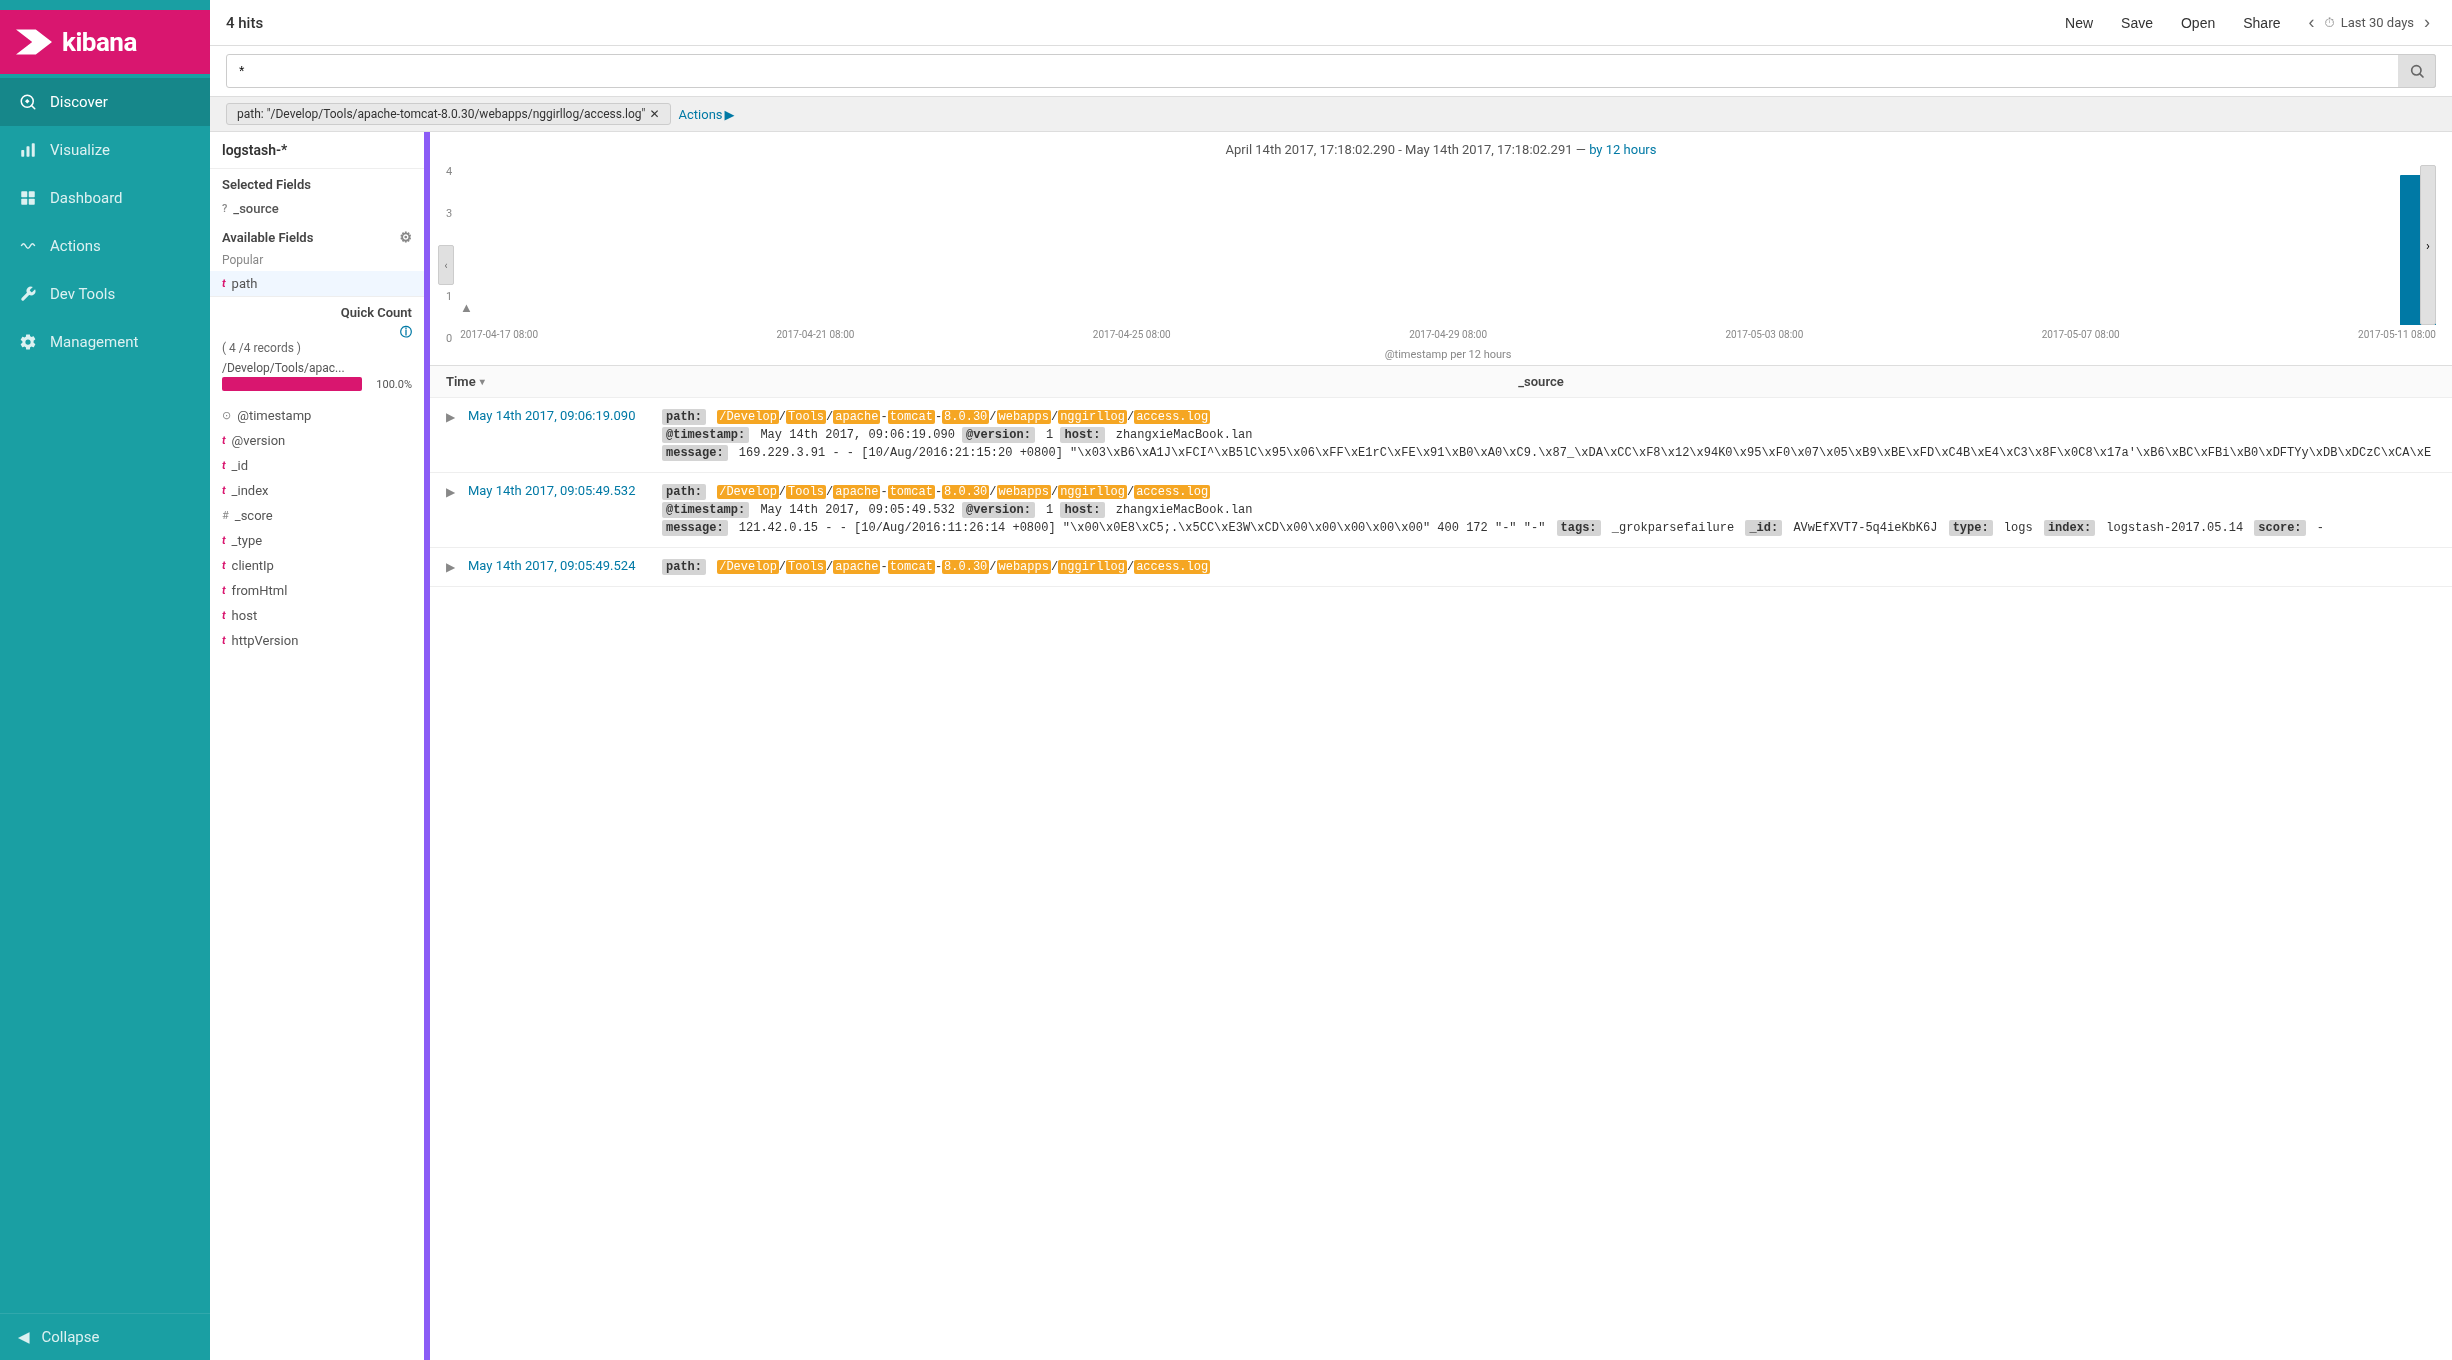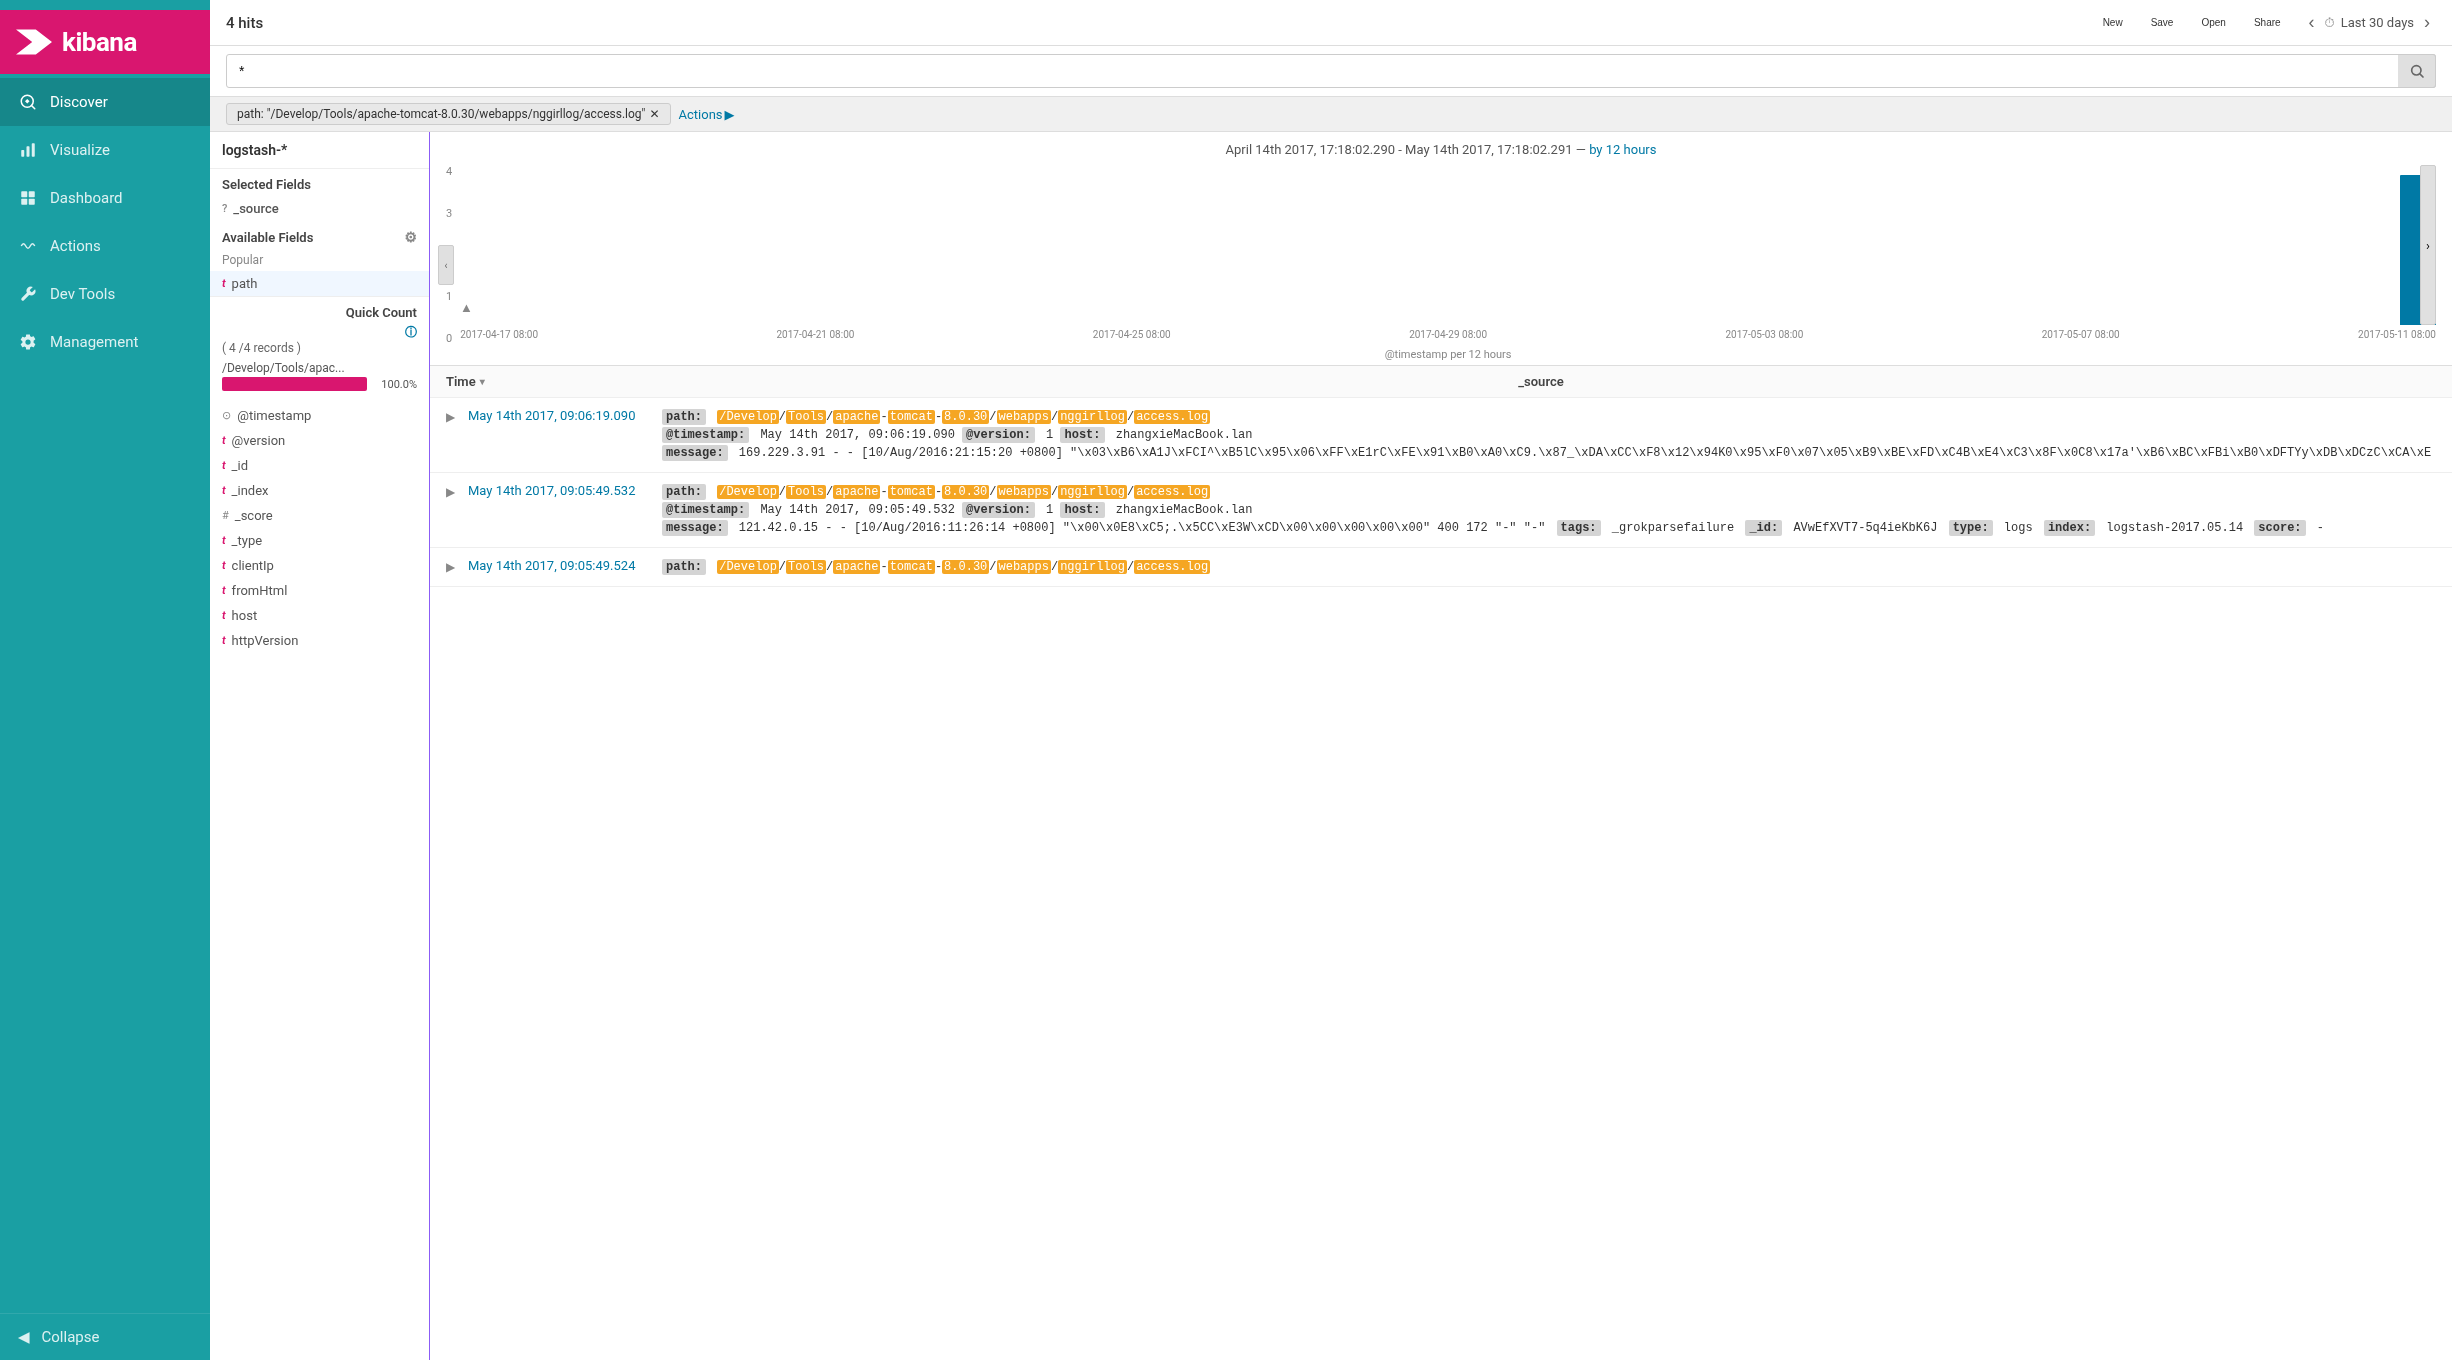"New" .topbar-btn { font-size: 10px -> 14px }
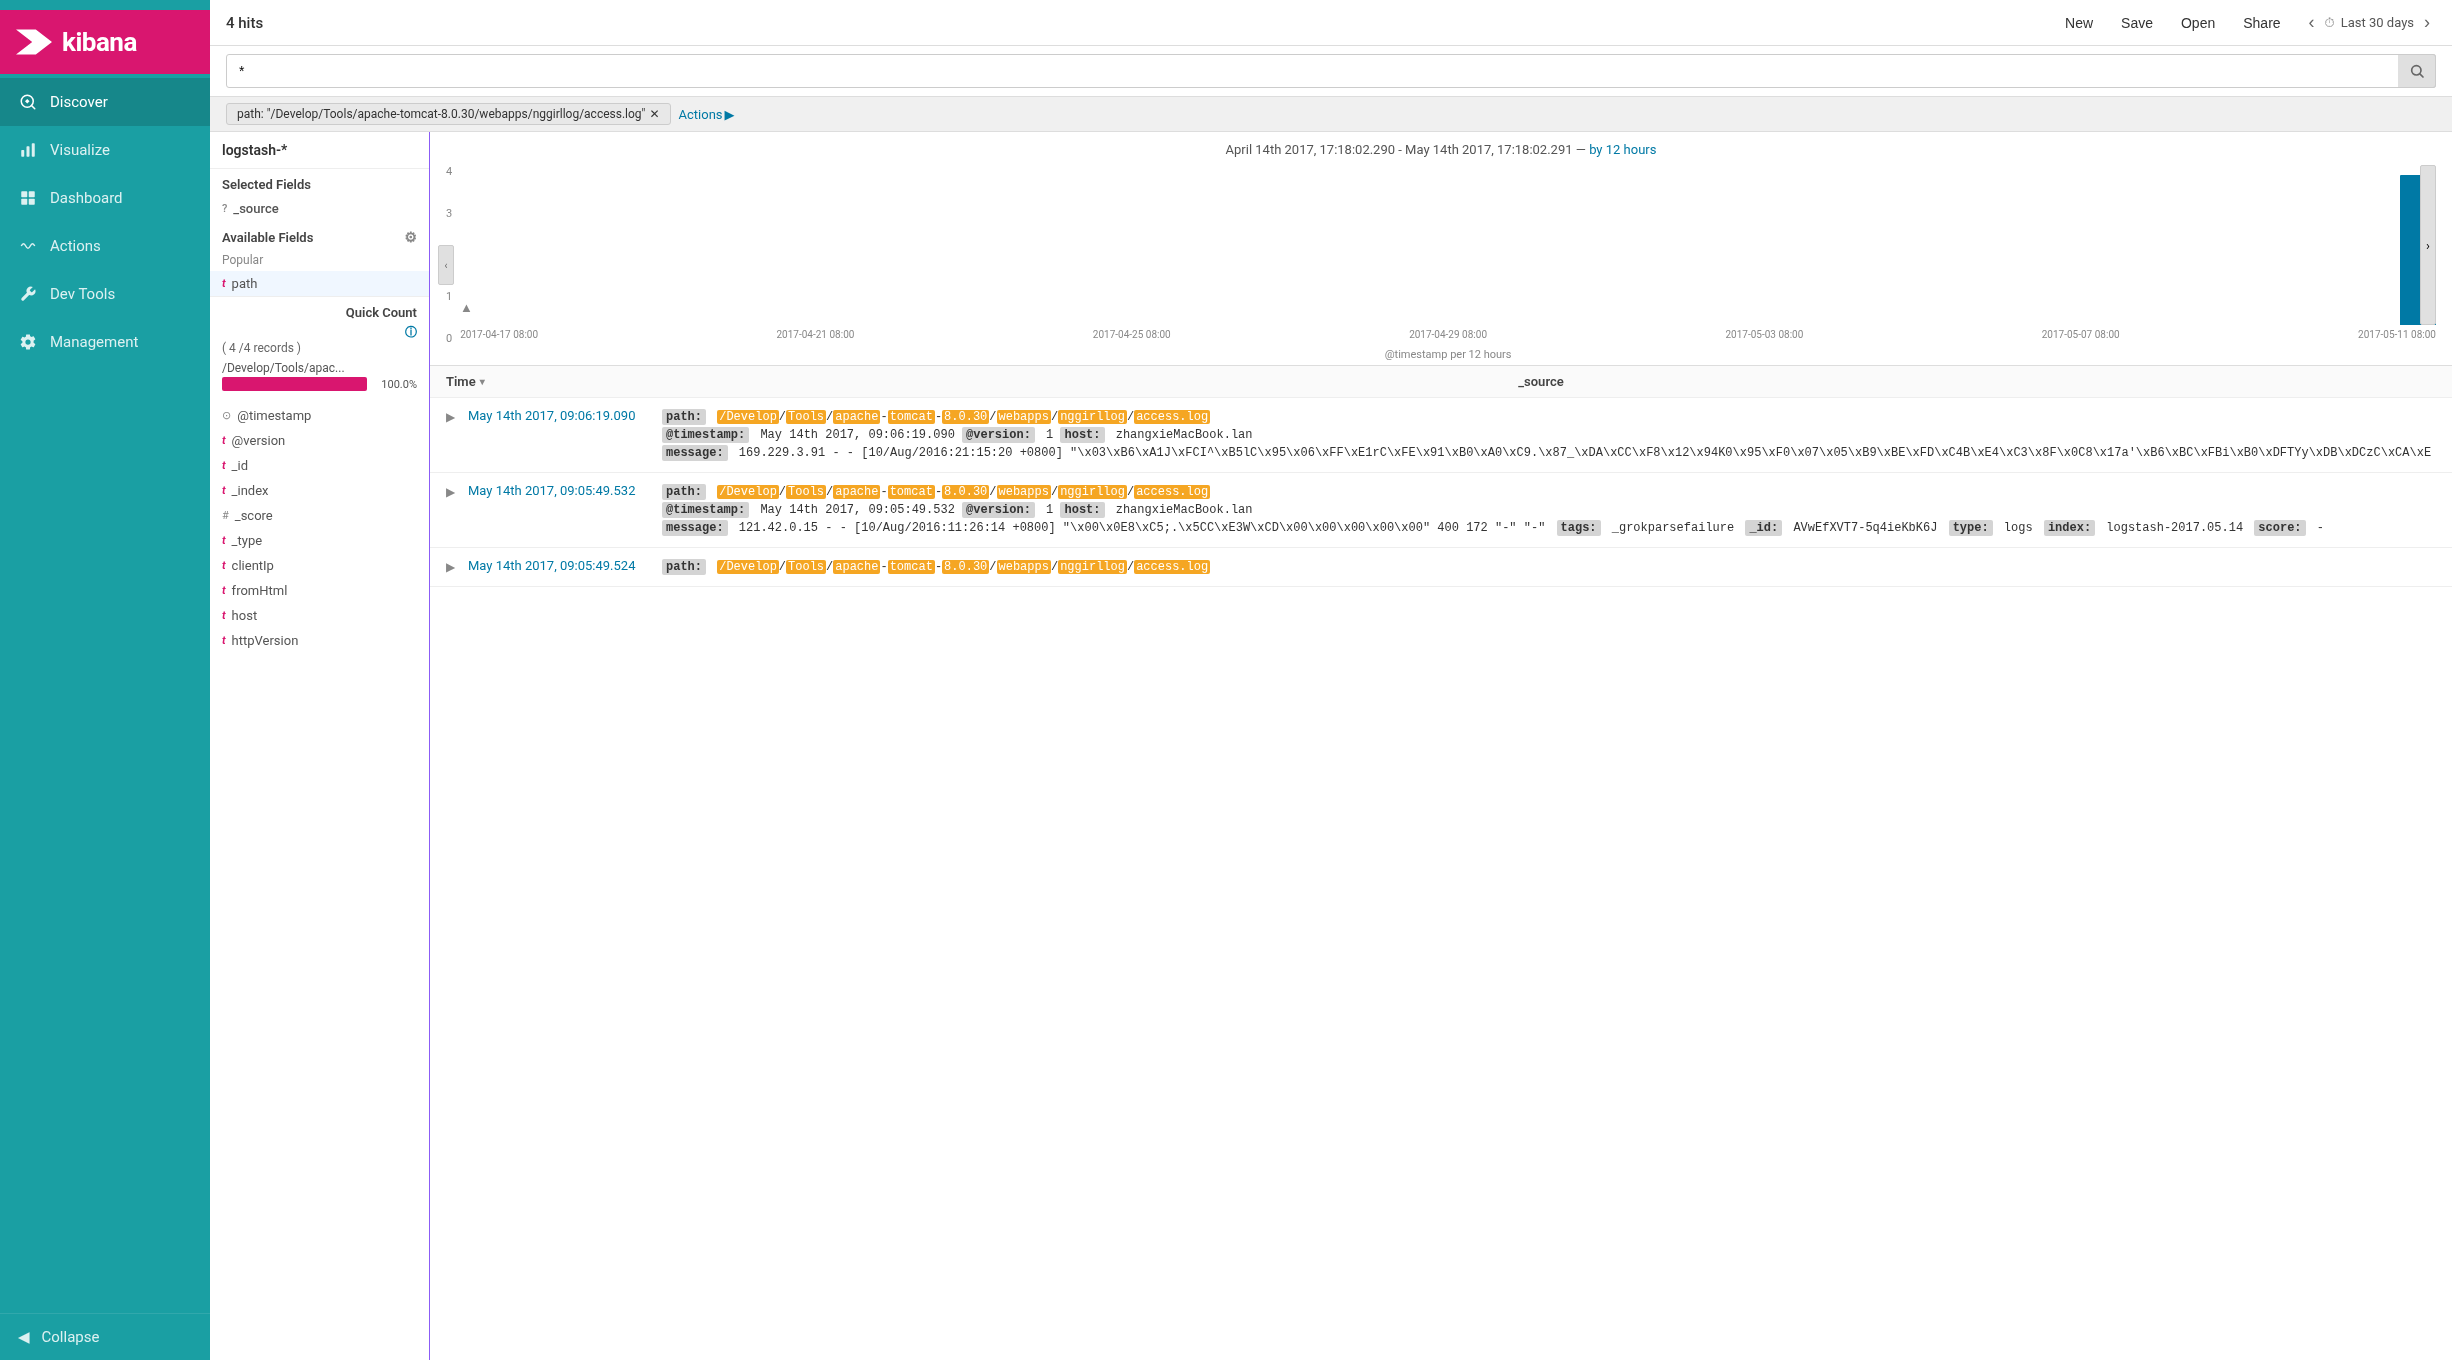"logstash-*" .left-panel { border-right: 1px solid #8b5cf6 -> 6px solid #8b5cf6 }
